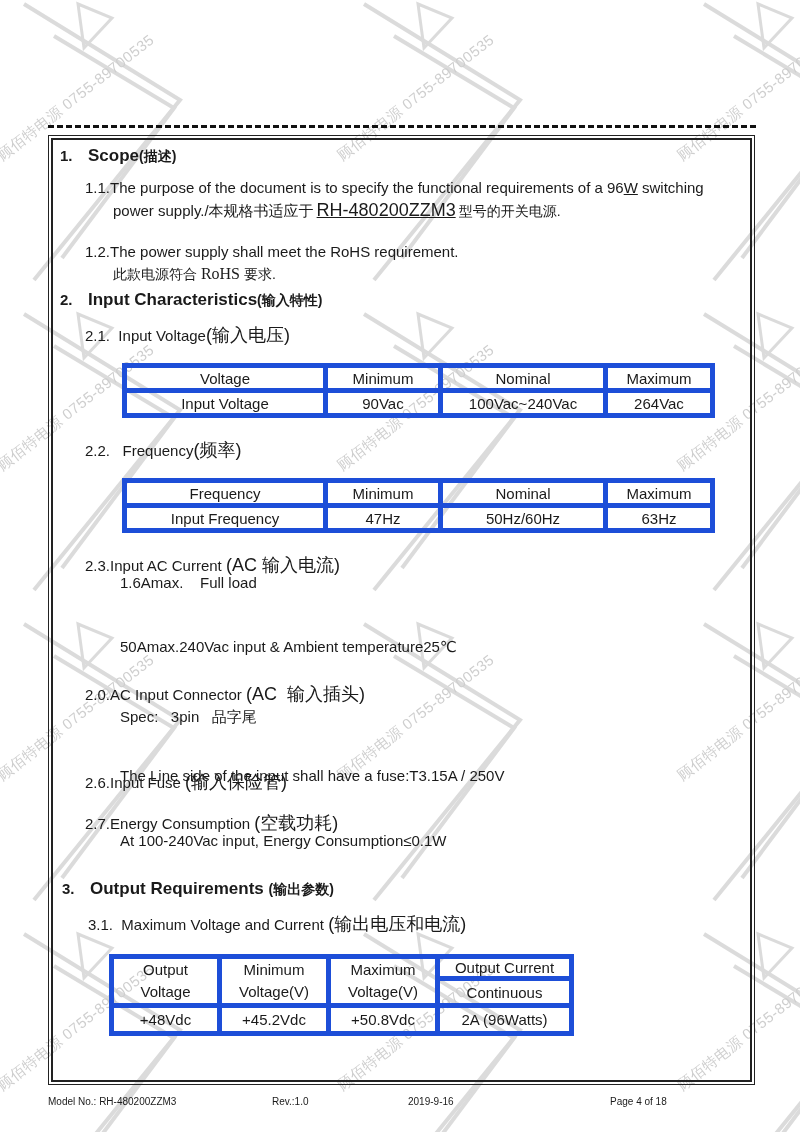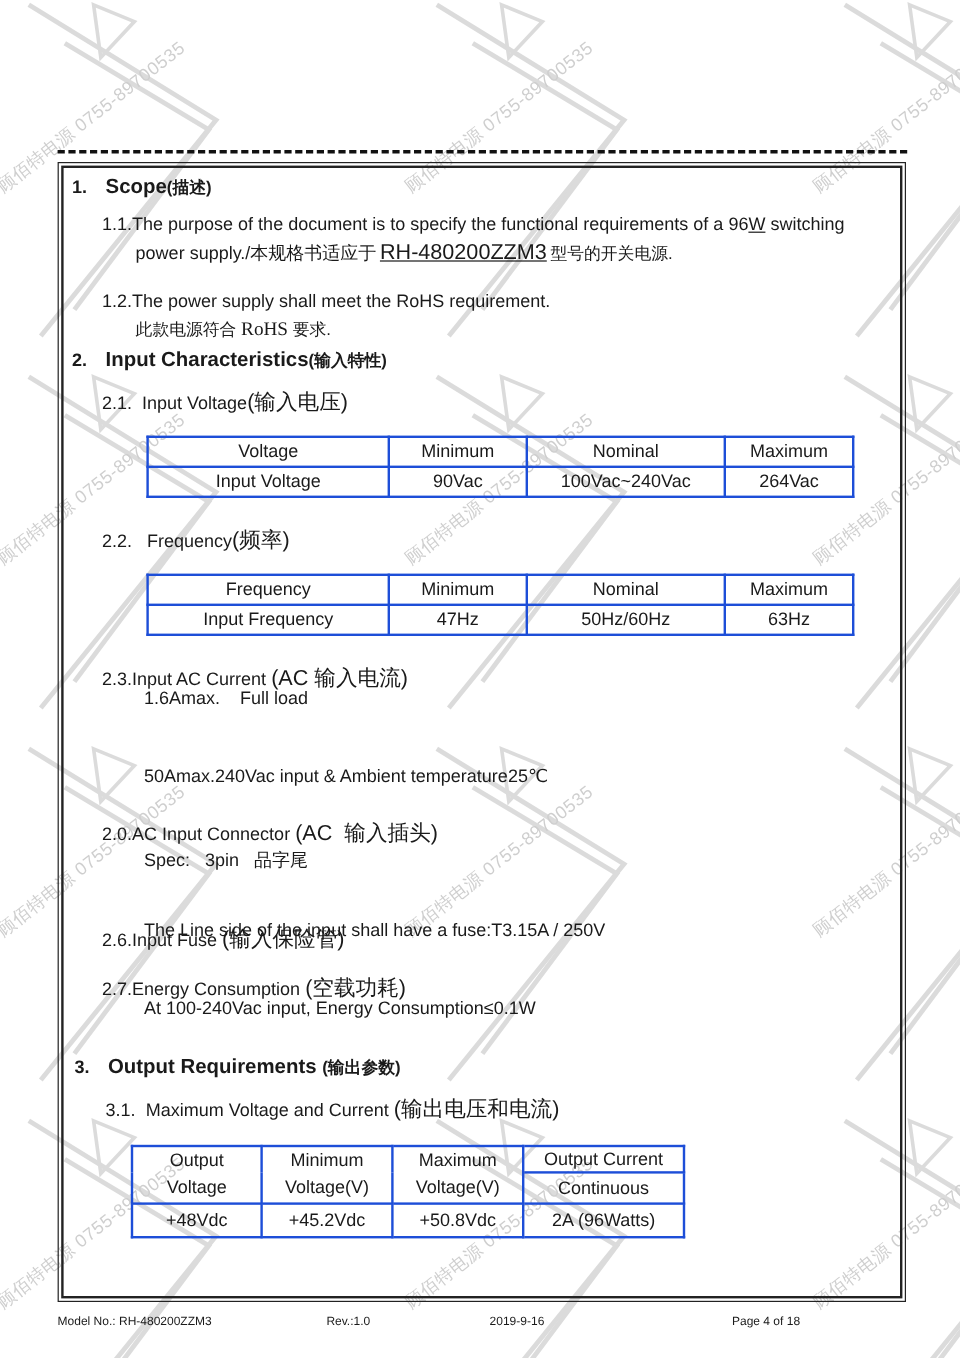"Voltage" .spec-table td { border: 2px solid #1d4ed8 -> 5px solid #1d4ed8 }
